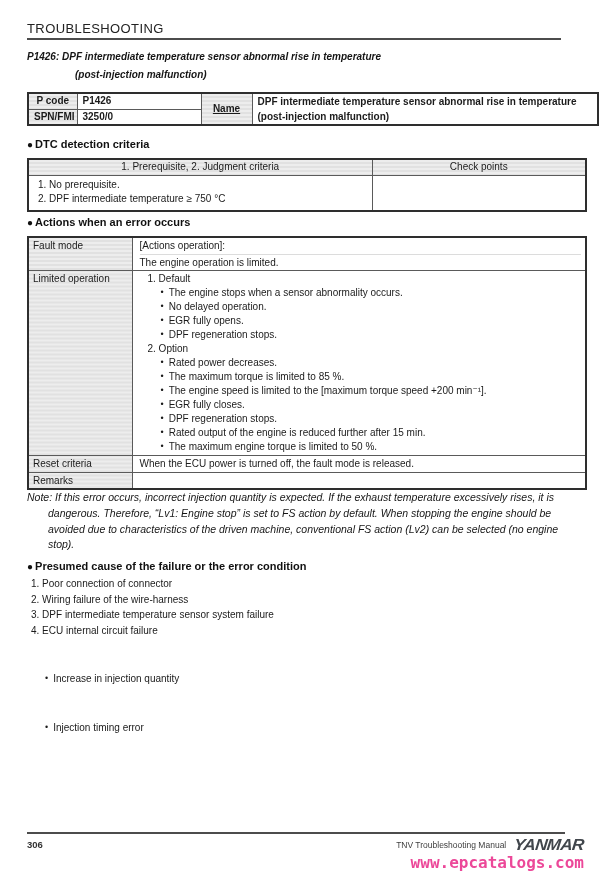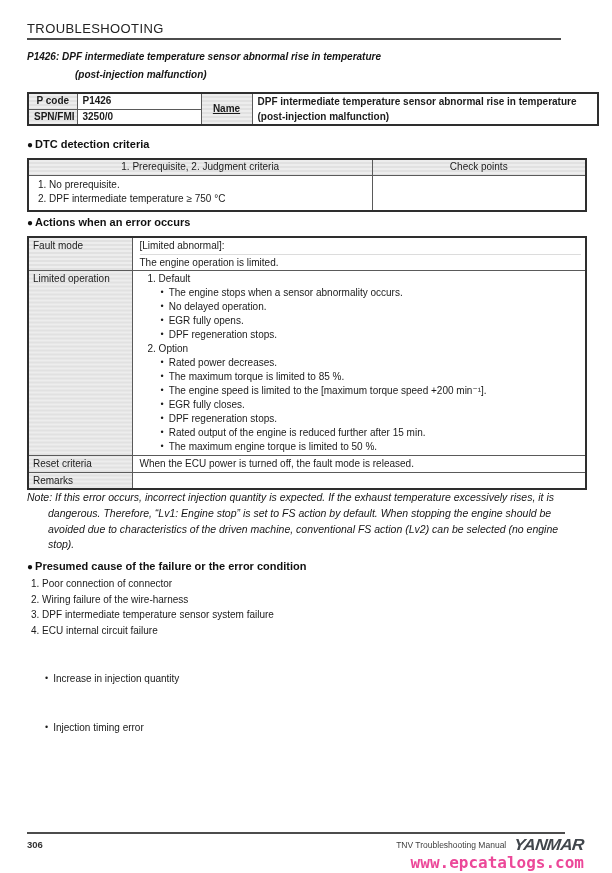"[Limited abnormal]:" div.fault-line1 { text: Limited abnormal -> Actions operation }
